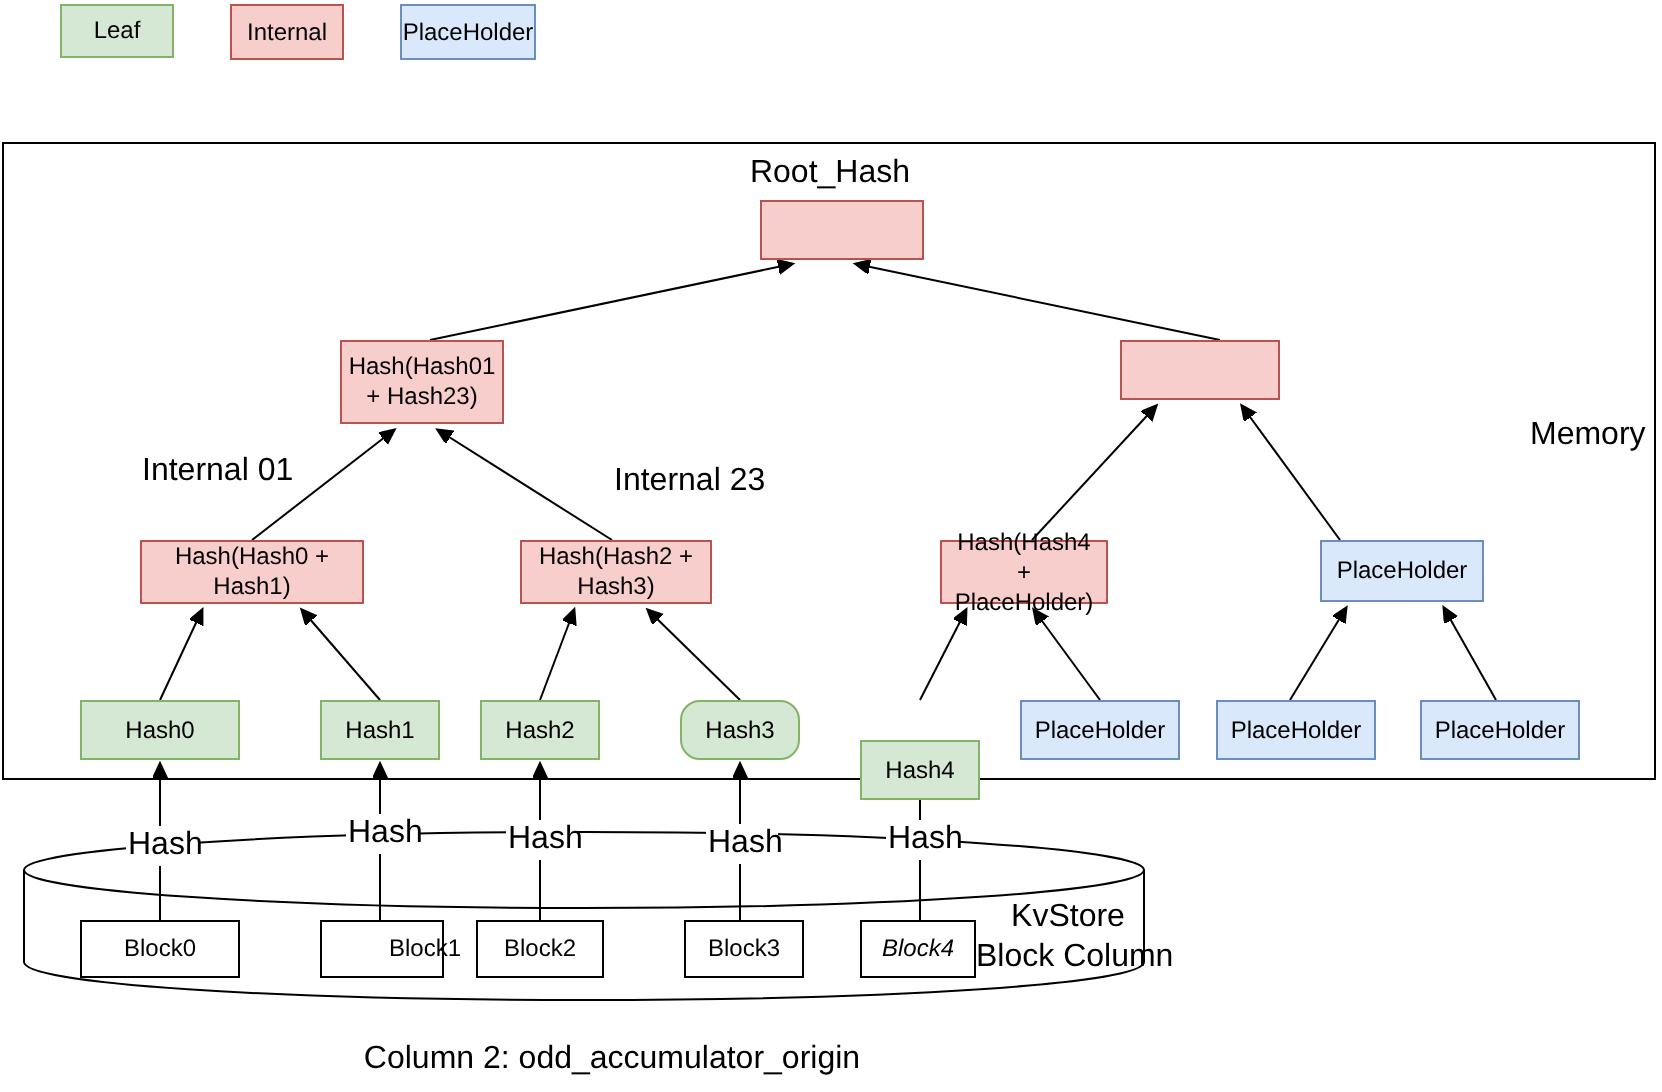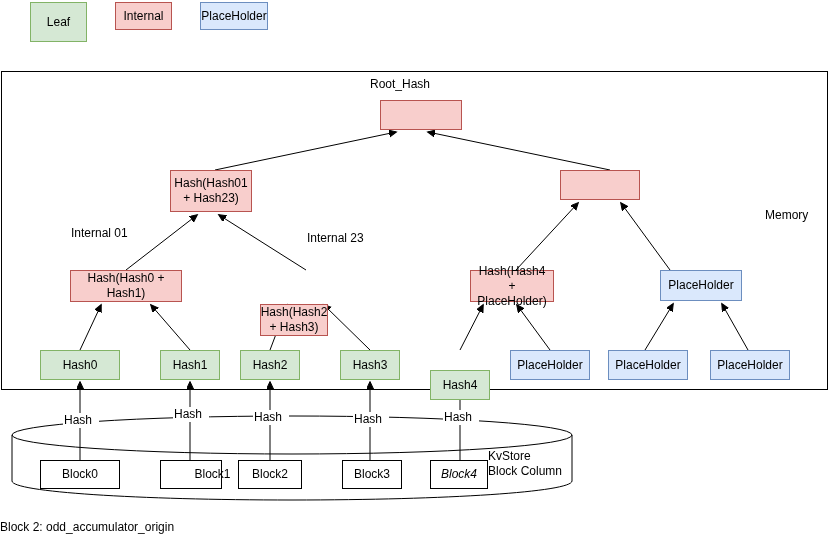"Leaf" div.node { height: 40px -> 27px }
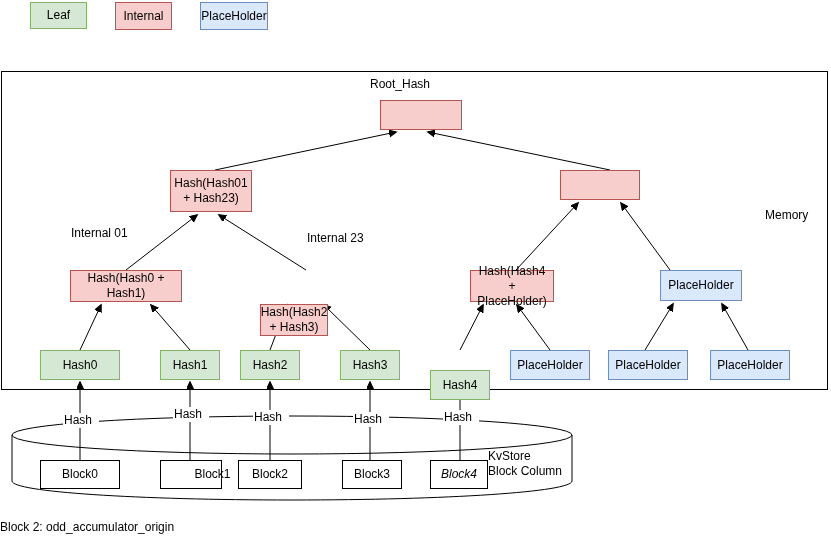"Root_Hash" .lbl { font-size: 12px -> 16px; text-align: none -> center }
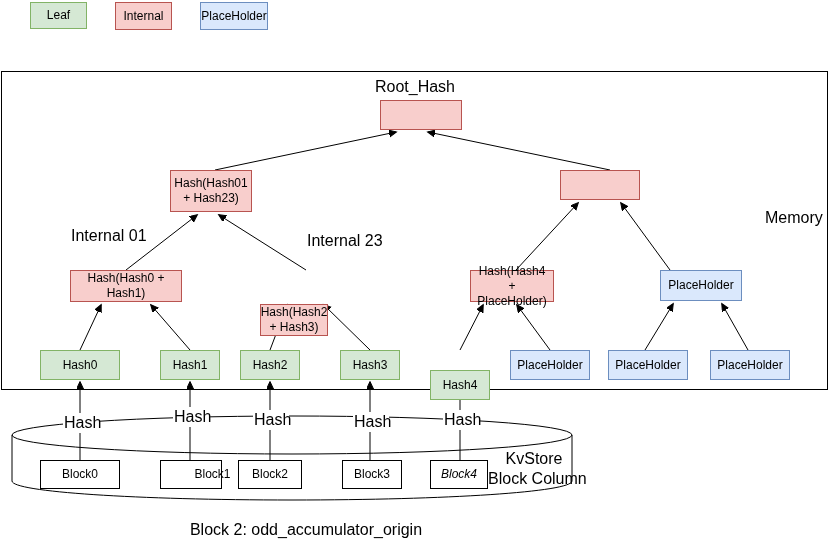"Hash(Hash2 + Hash3)" div.node { margin-top: 34px -> none; width: 68px -> 96px }
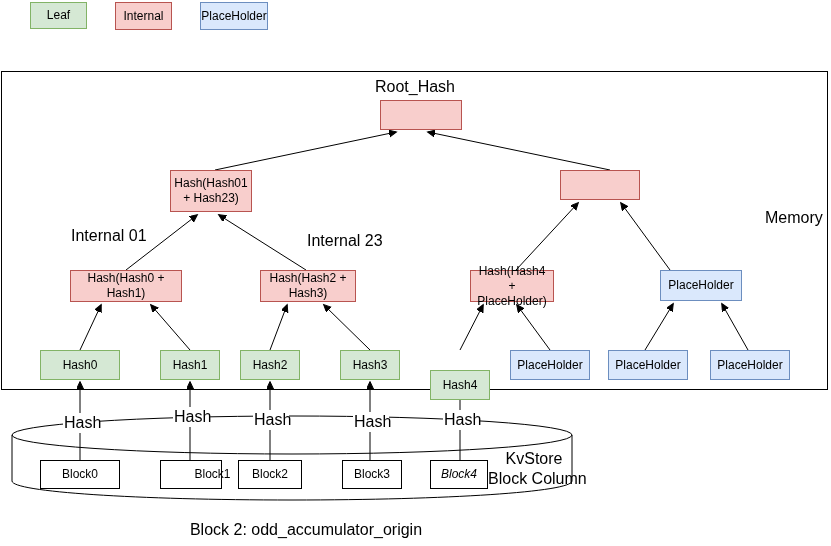"Hash3" div.node { border-radius: none -> 10px }
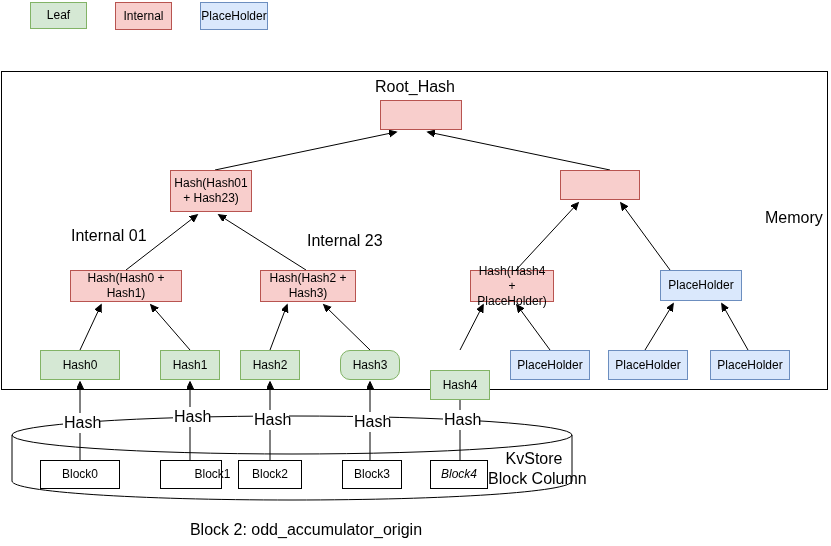"Block 2: odd_accumulator_origin" div.lbl { text: Block -> Column }
